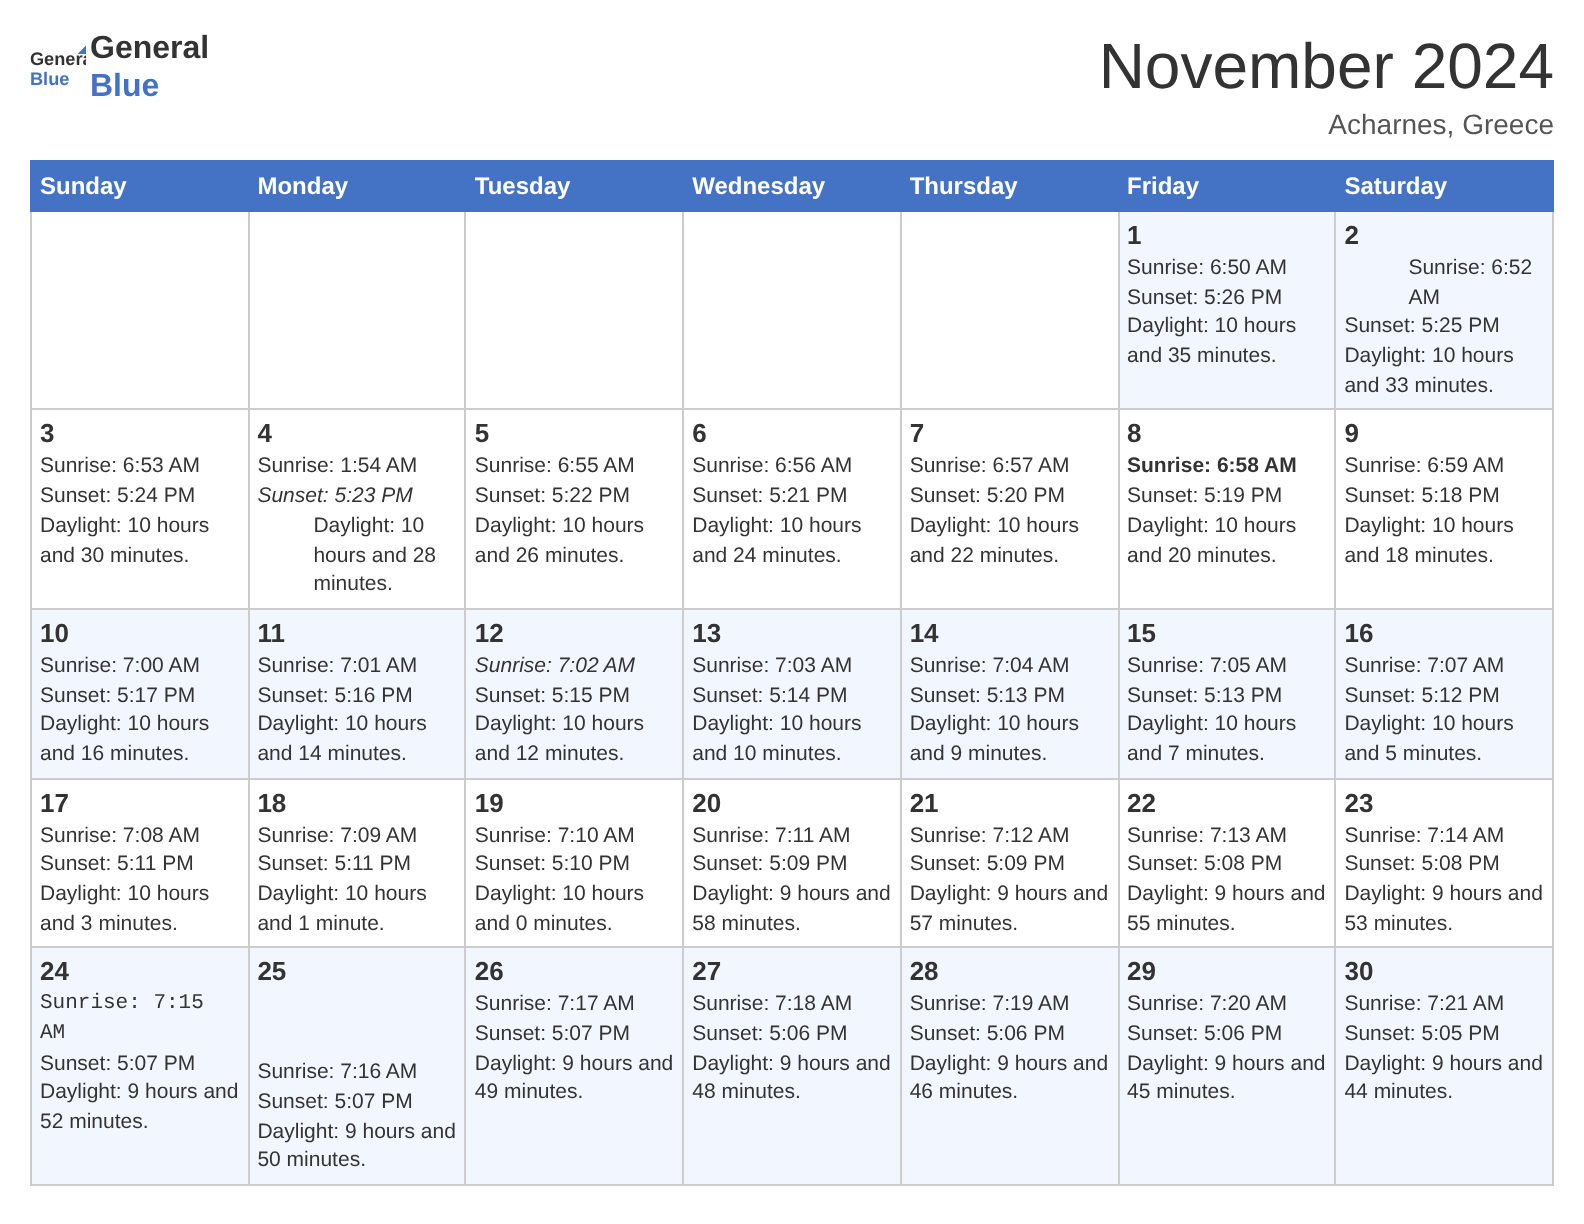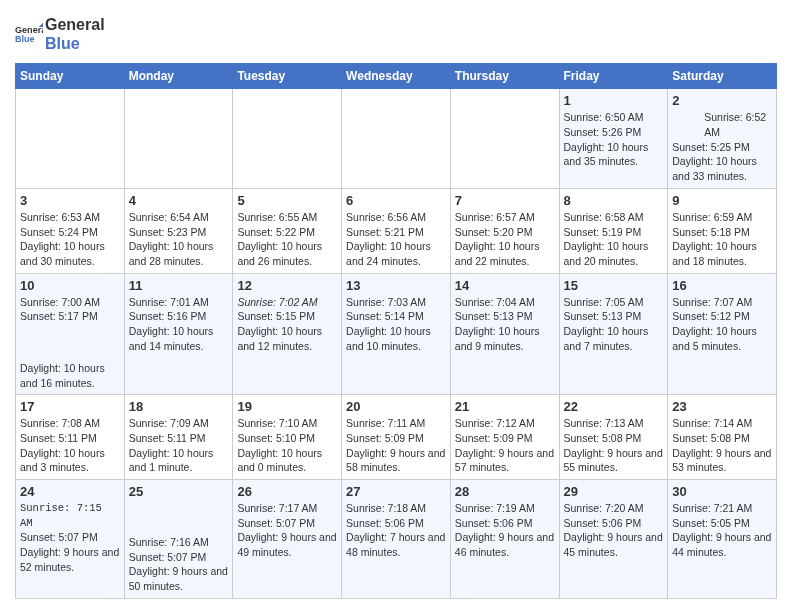"November 2024" div.title-area { html: none -> <div> <div>November 2024</div> <div>Acharnes, Greece</div> </div> }
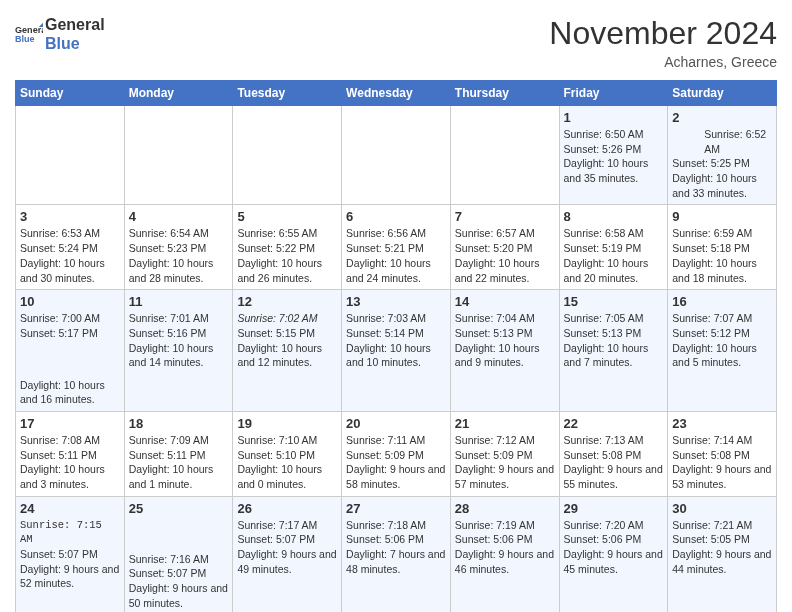"Sunrise: 6:54 AM" span { text: 6:54 -> 1:54 }
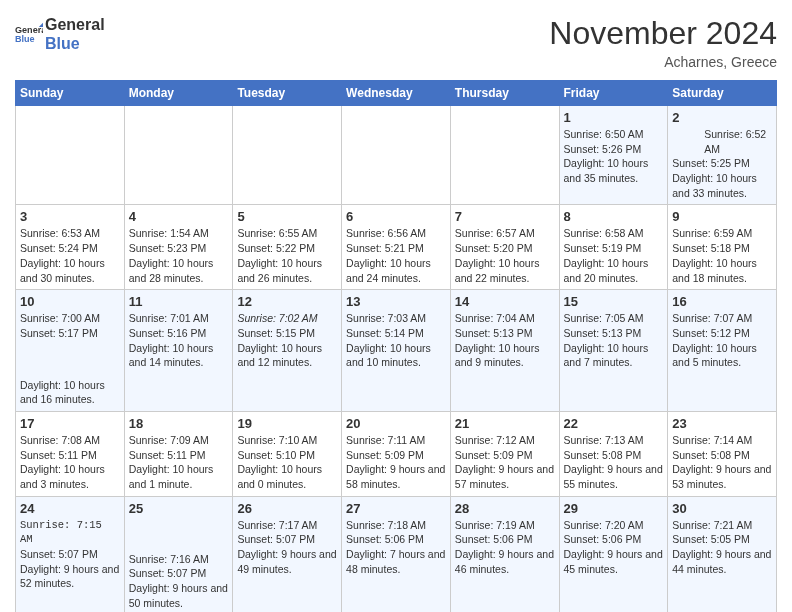"Sunrise: 6:58 AM" span { font-weight: none -> bold }
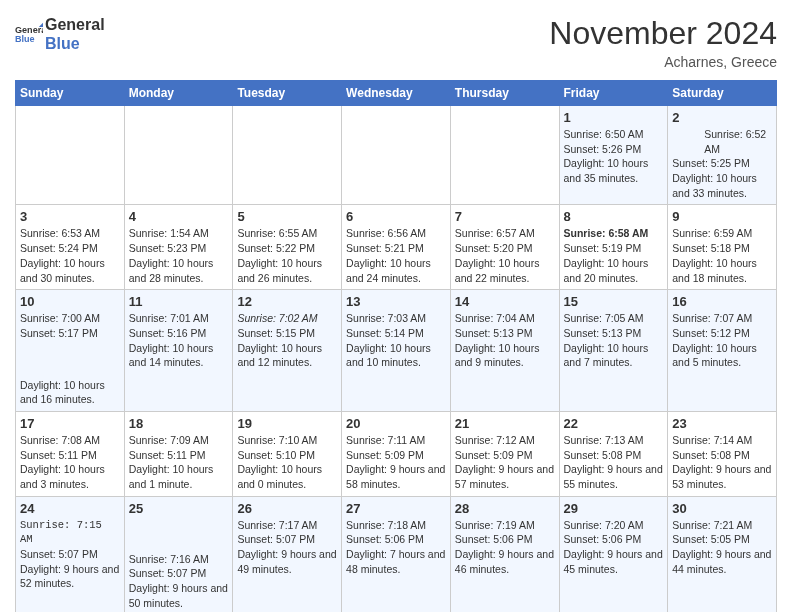"Sunset: 5:23 PM" span { font-style: none -> italic }
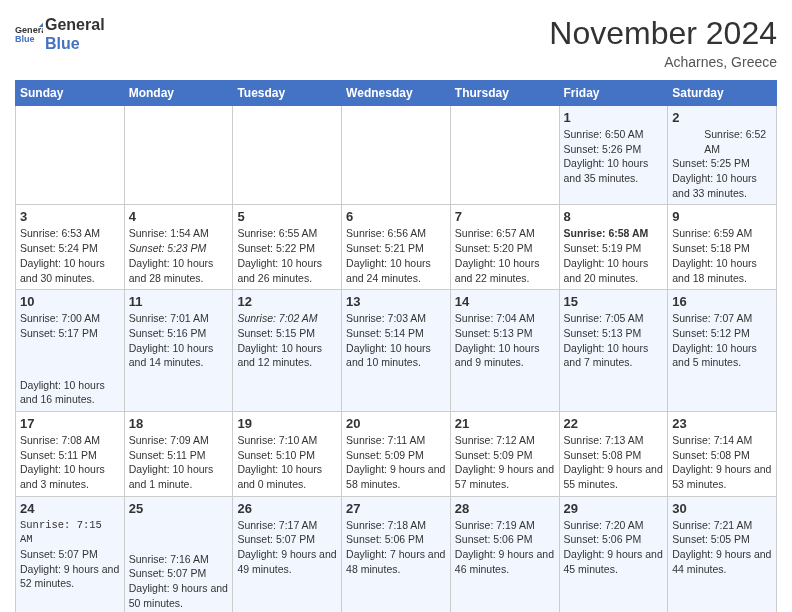"Daylight: 10 hours and 28" span { margin-left: none -> 28px }
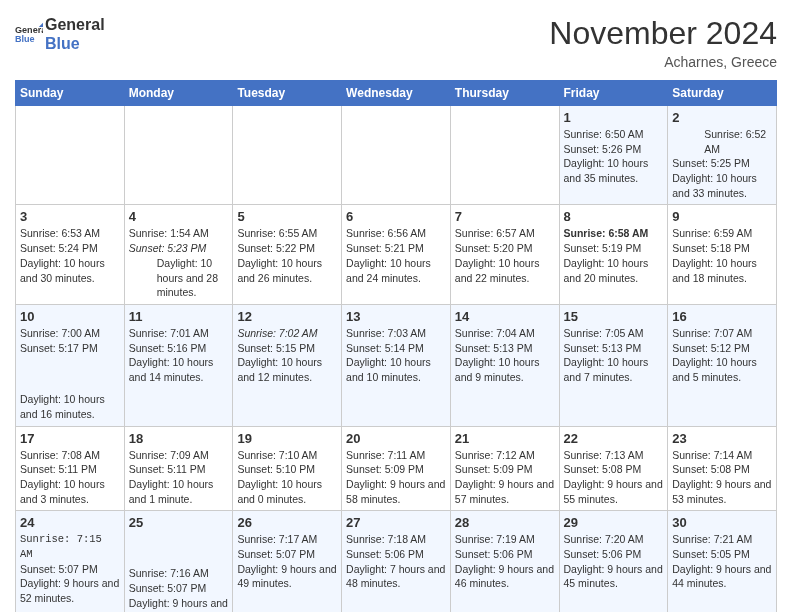"Daylight: 10 hours and 16" span { margin-top: 37px -> none }
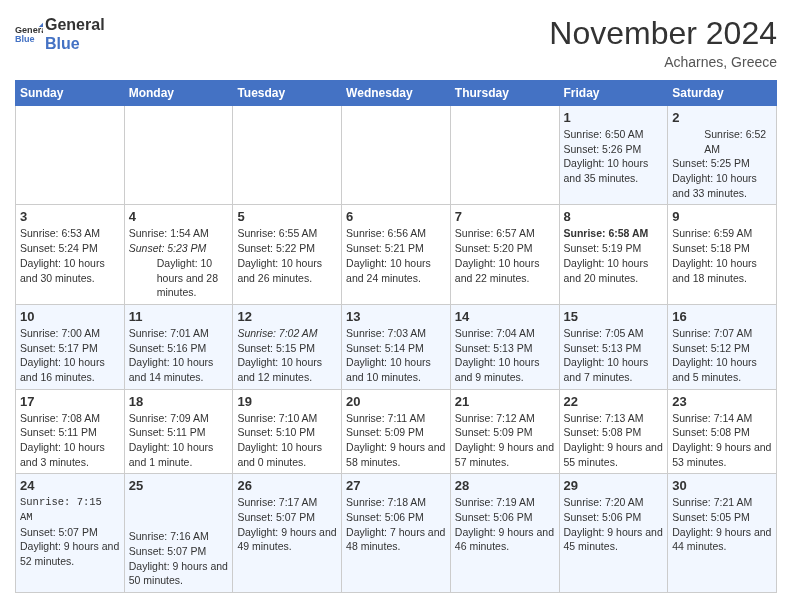"Daylight: 7 hours and 48" span { text: 7 -> 9 }
